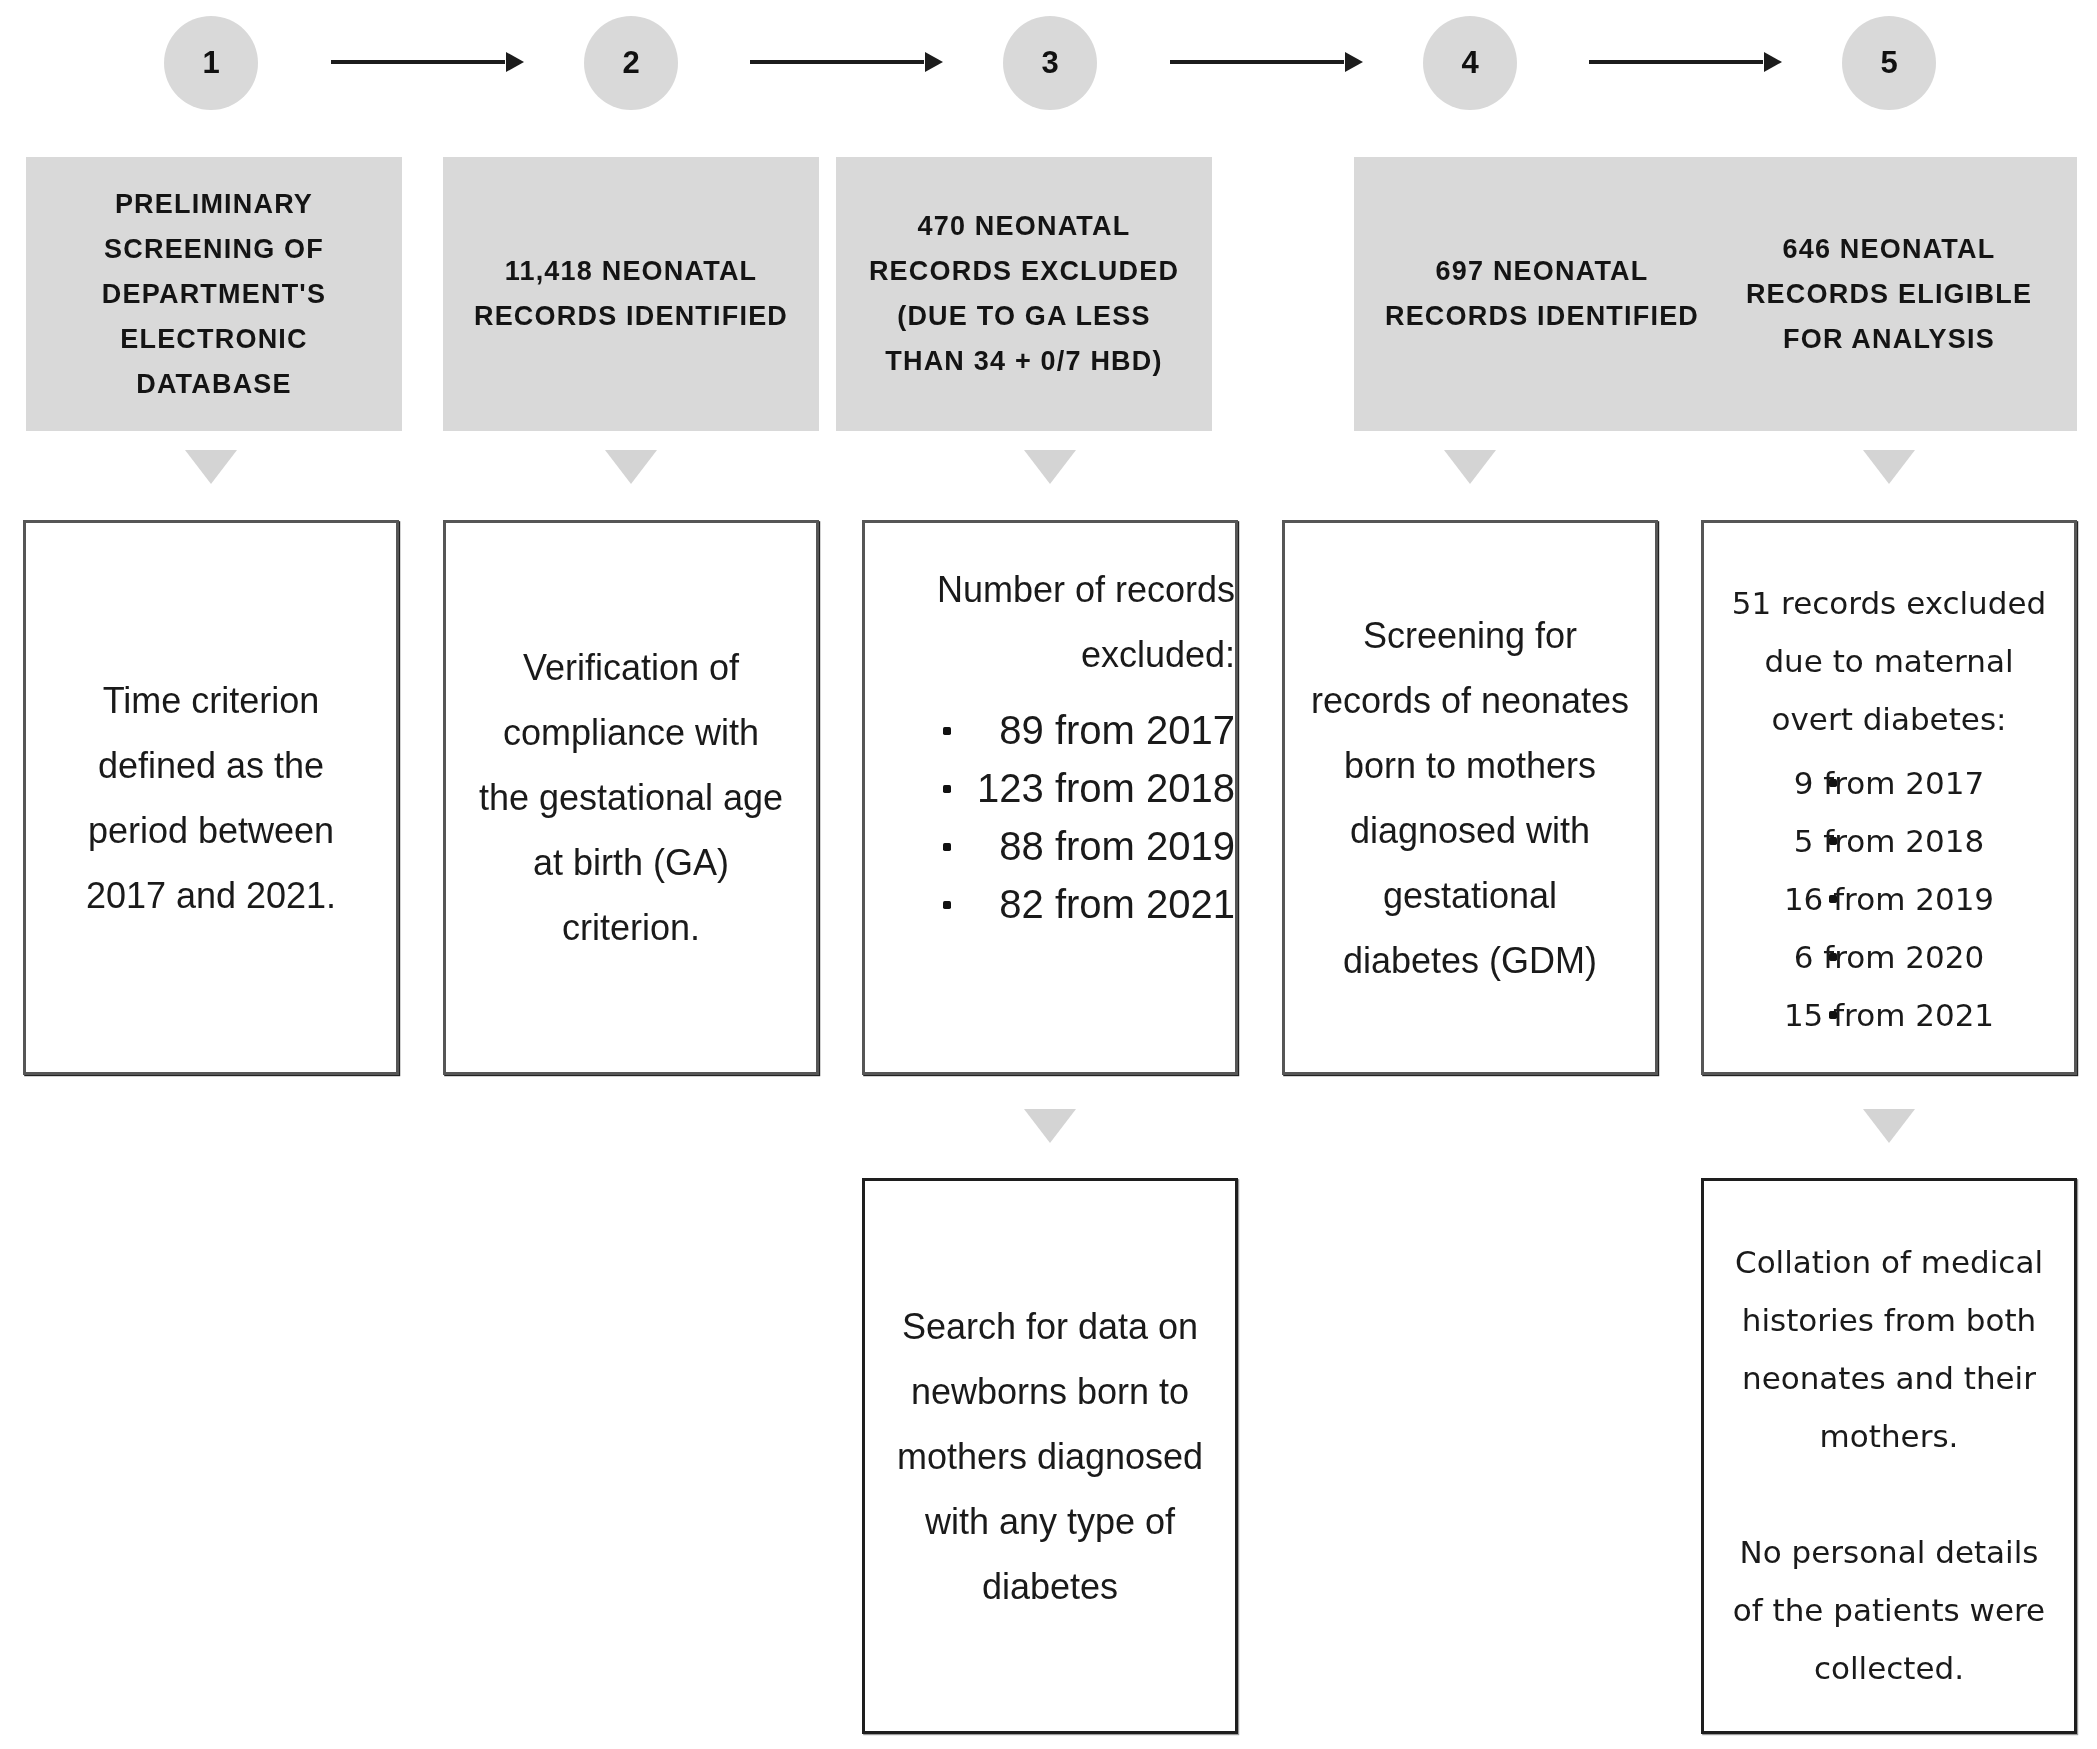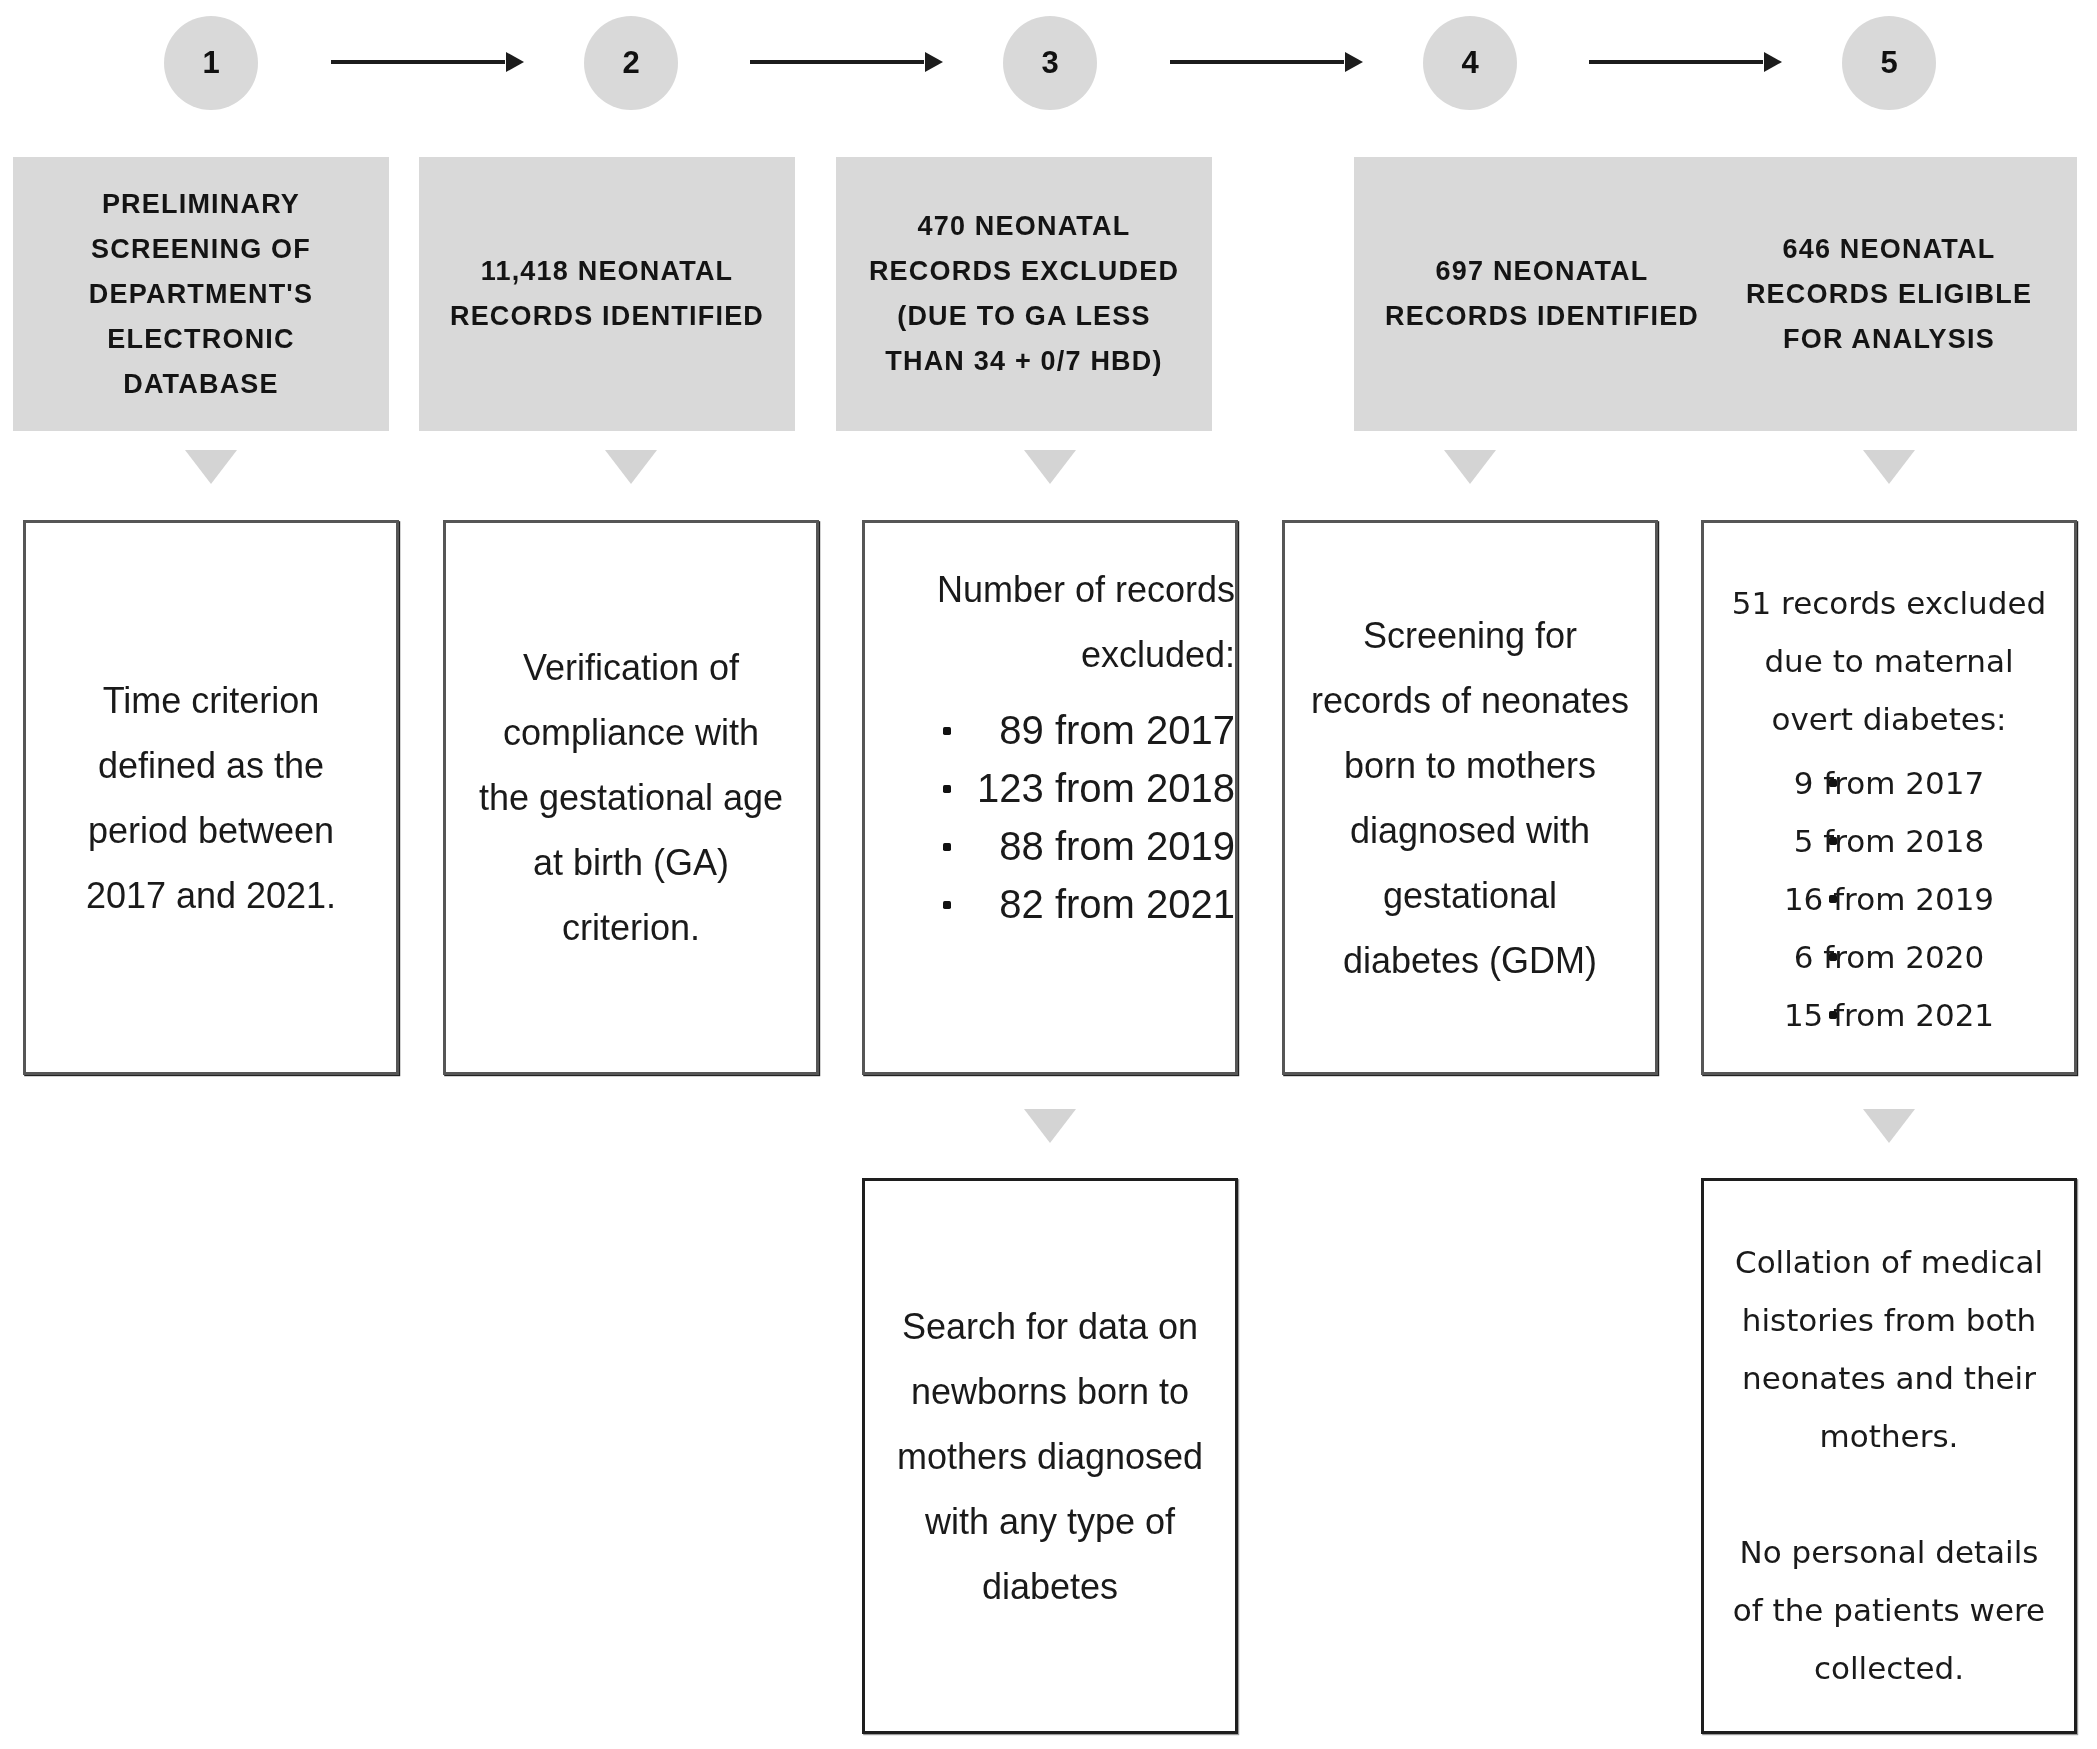"PRELIMINARY" div.gray-box { left: 13px -> 26px }
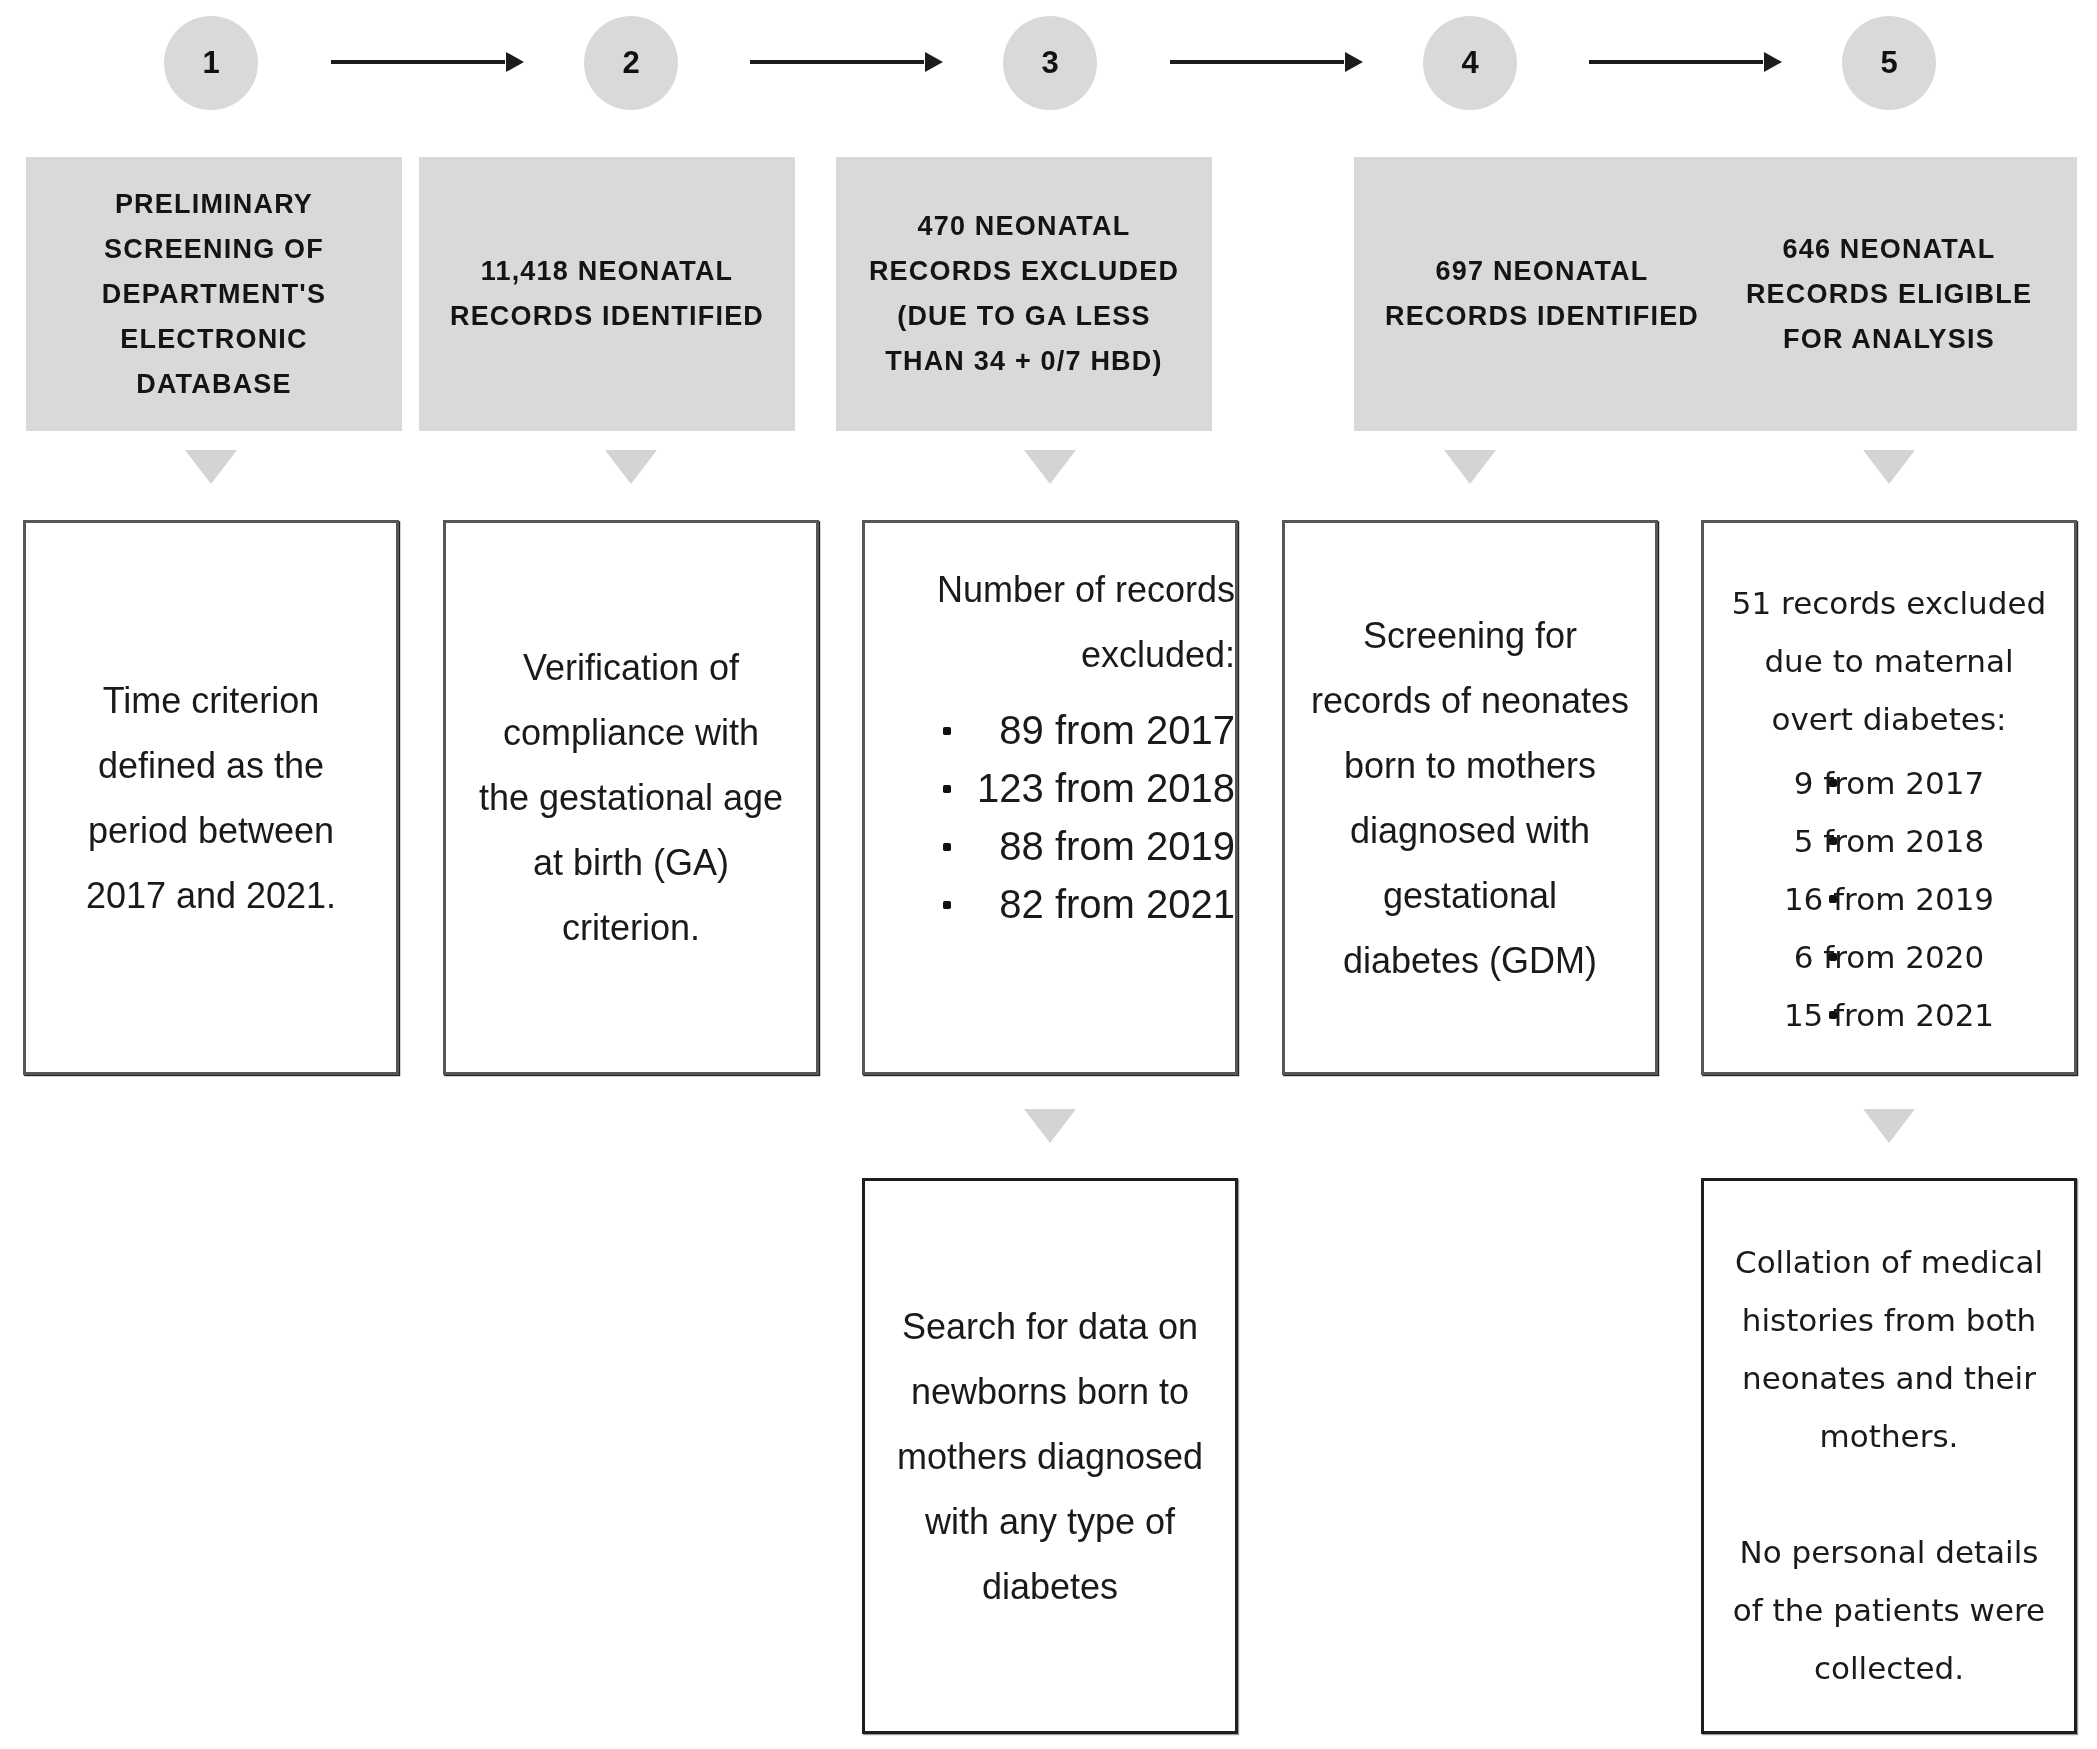"11,418 NEONATAL" div.gray-box { left: 419px -> 443px }
